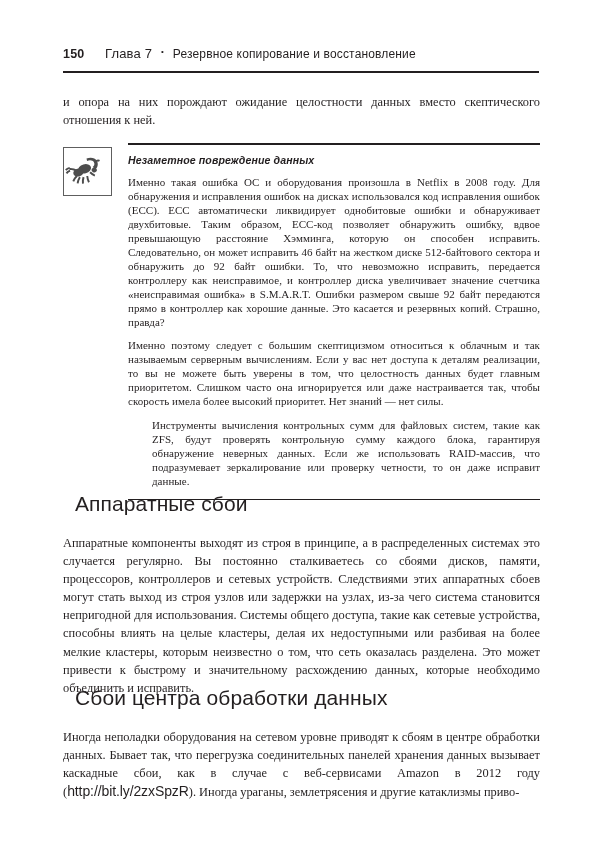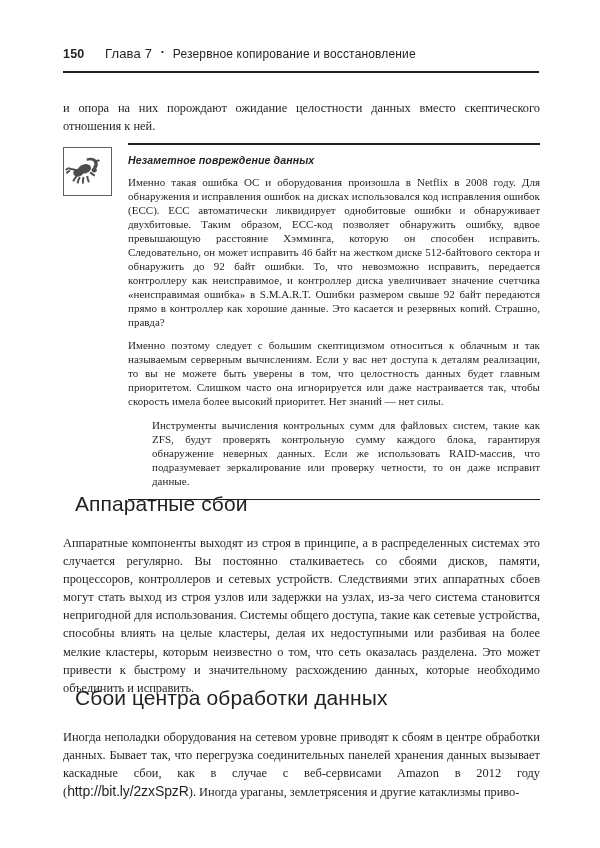"и опора на них порождают" .intro-para { top: 99px -> 93px }
